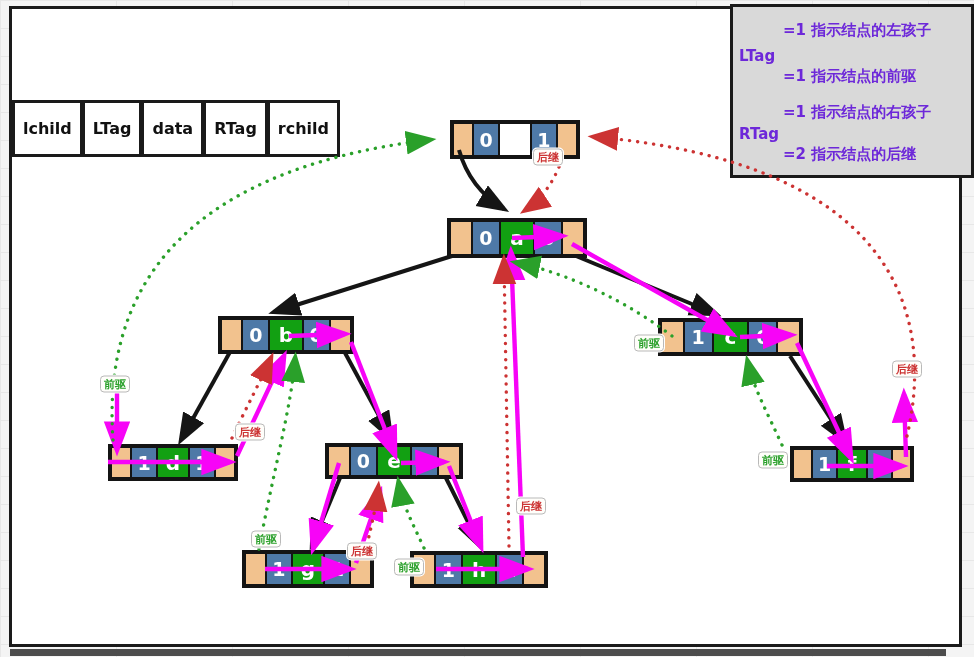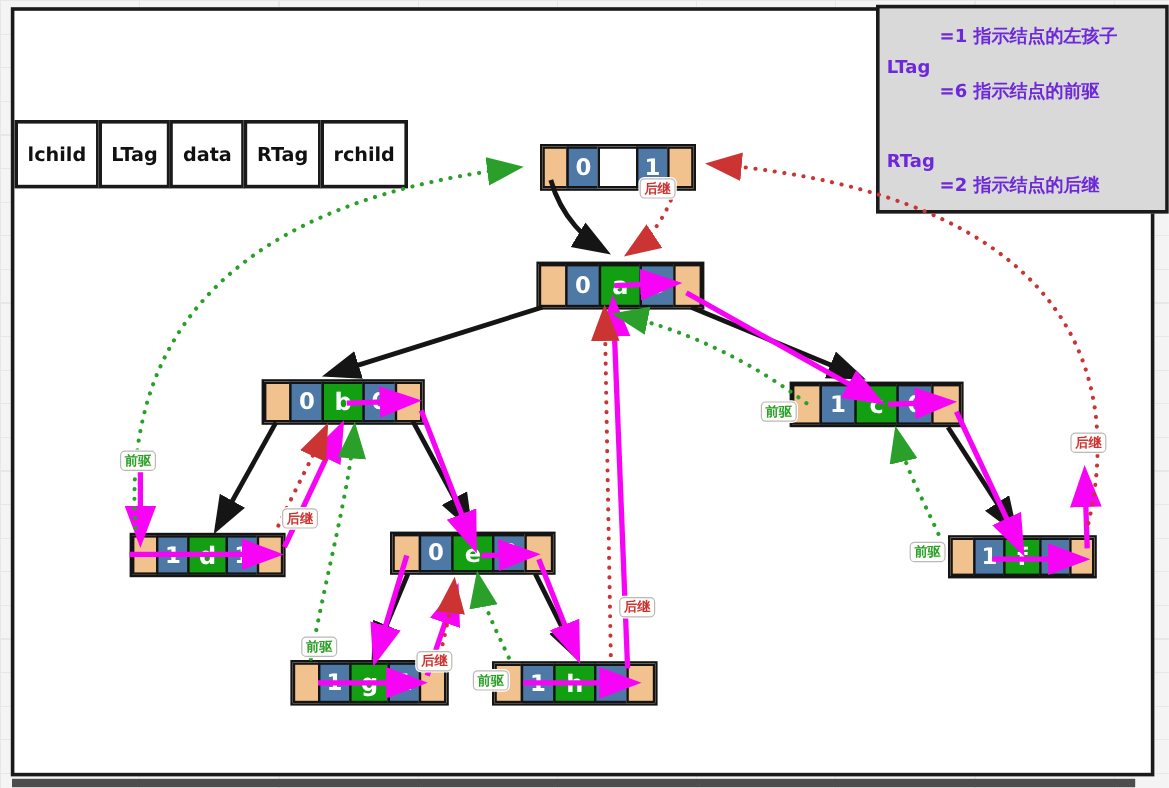"=6 指示结点的前驱" div.lg-line { text: 6 -> 1 }
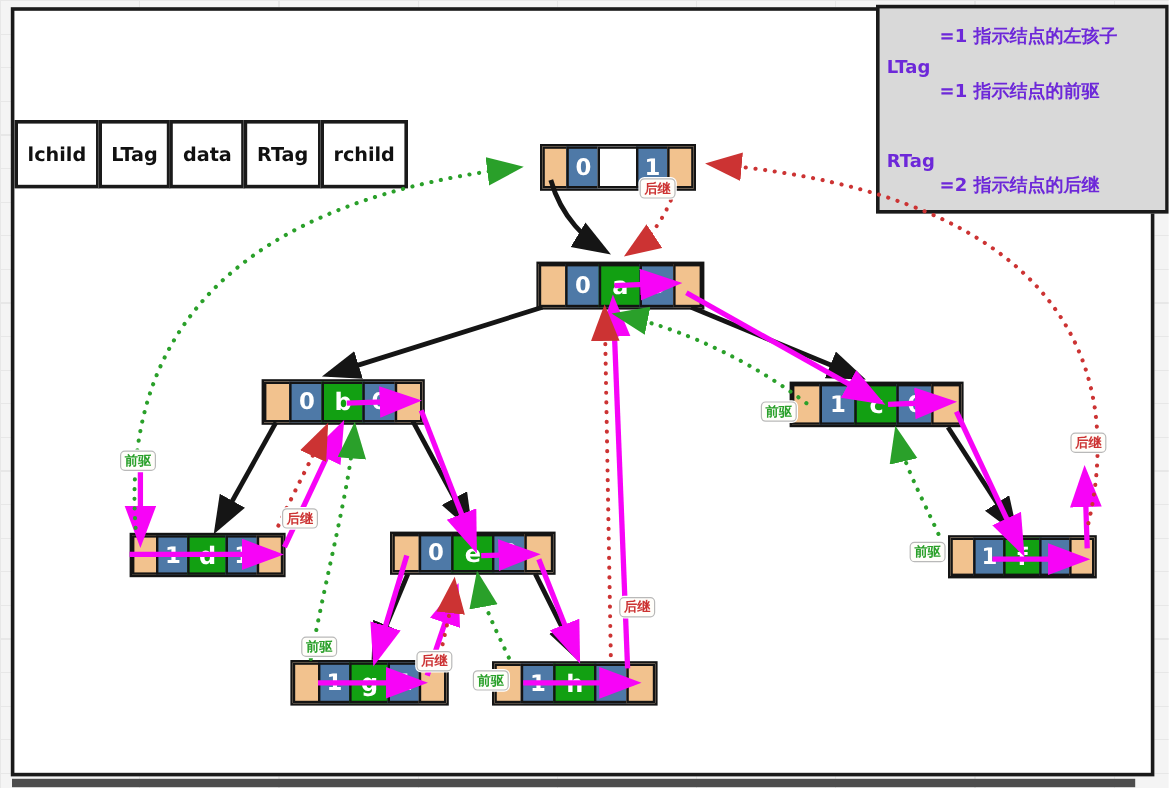"=1 指示结点的右孩子" div.lg-line { html: none -> <div>=1 指示结点的右孩子</div> }
